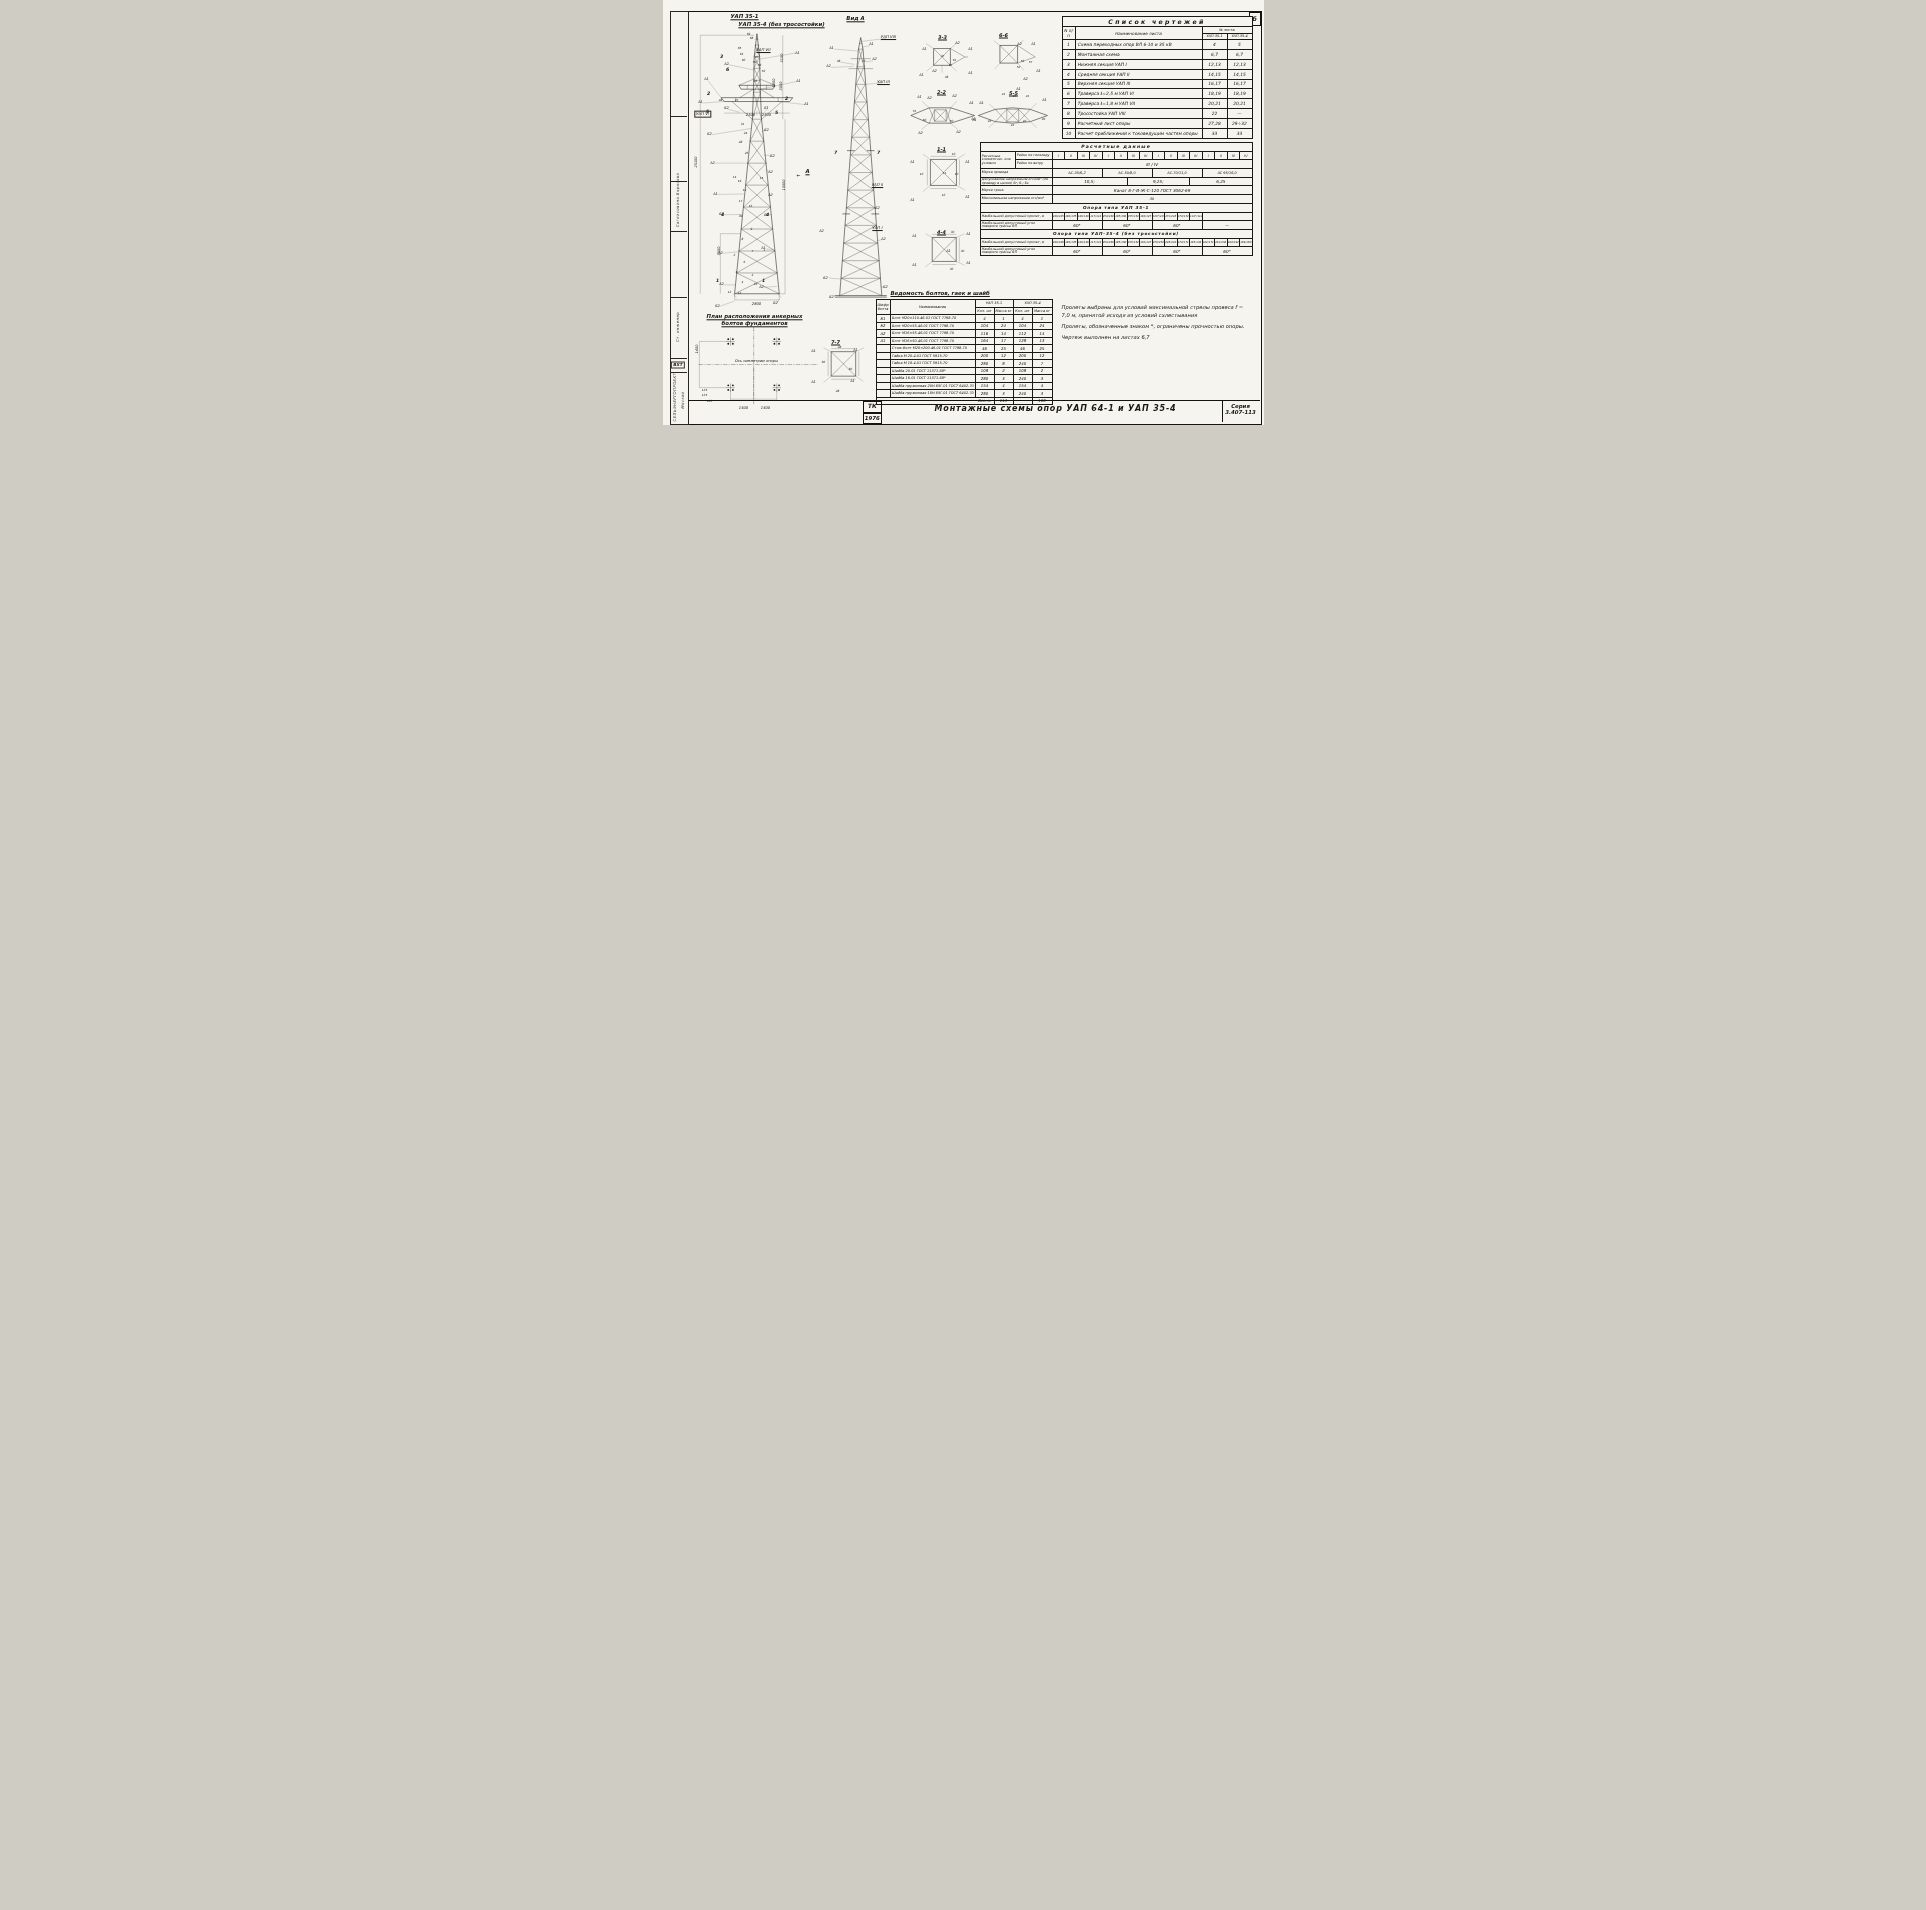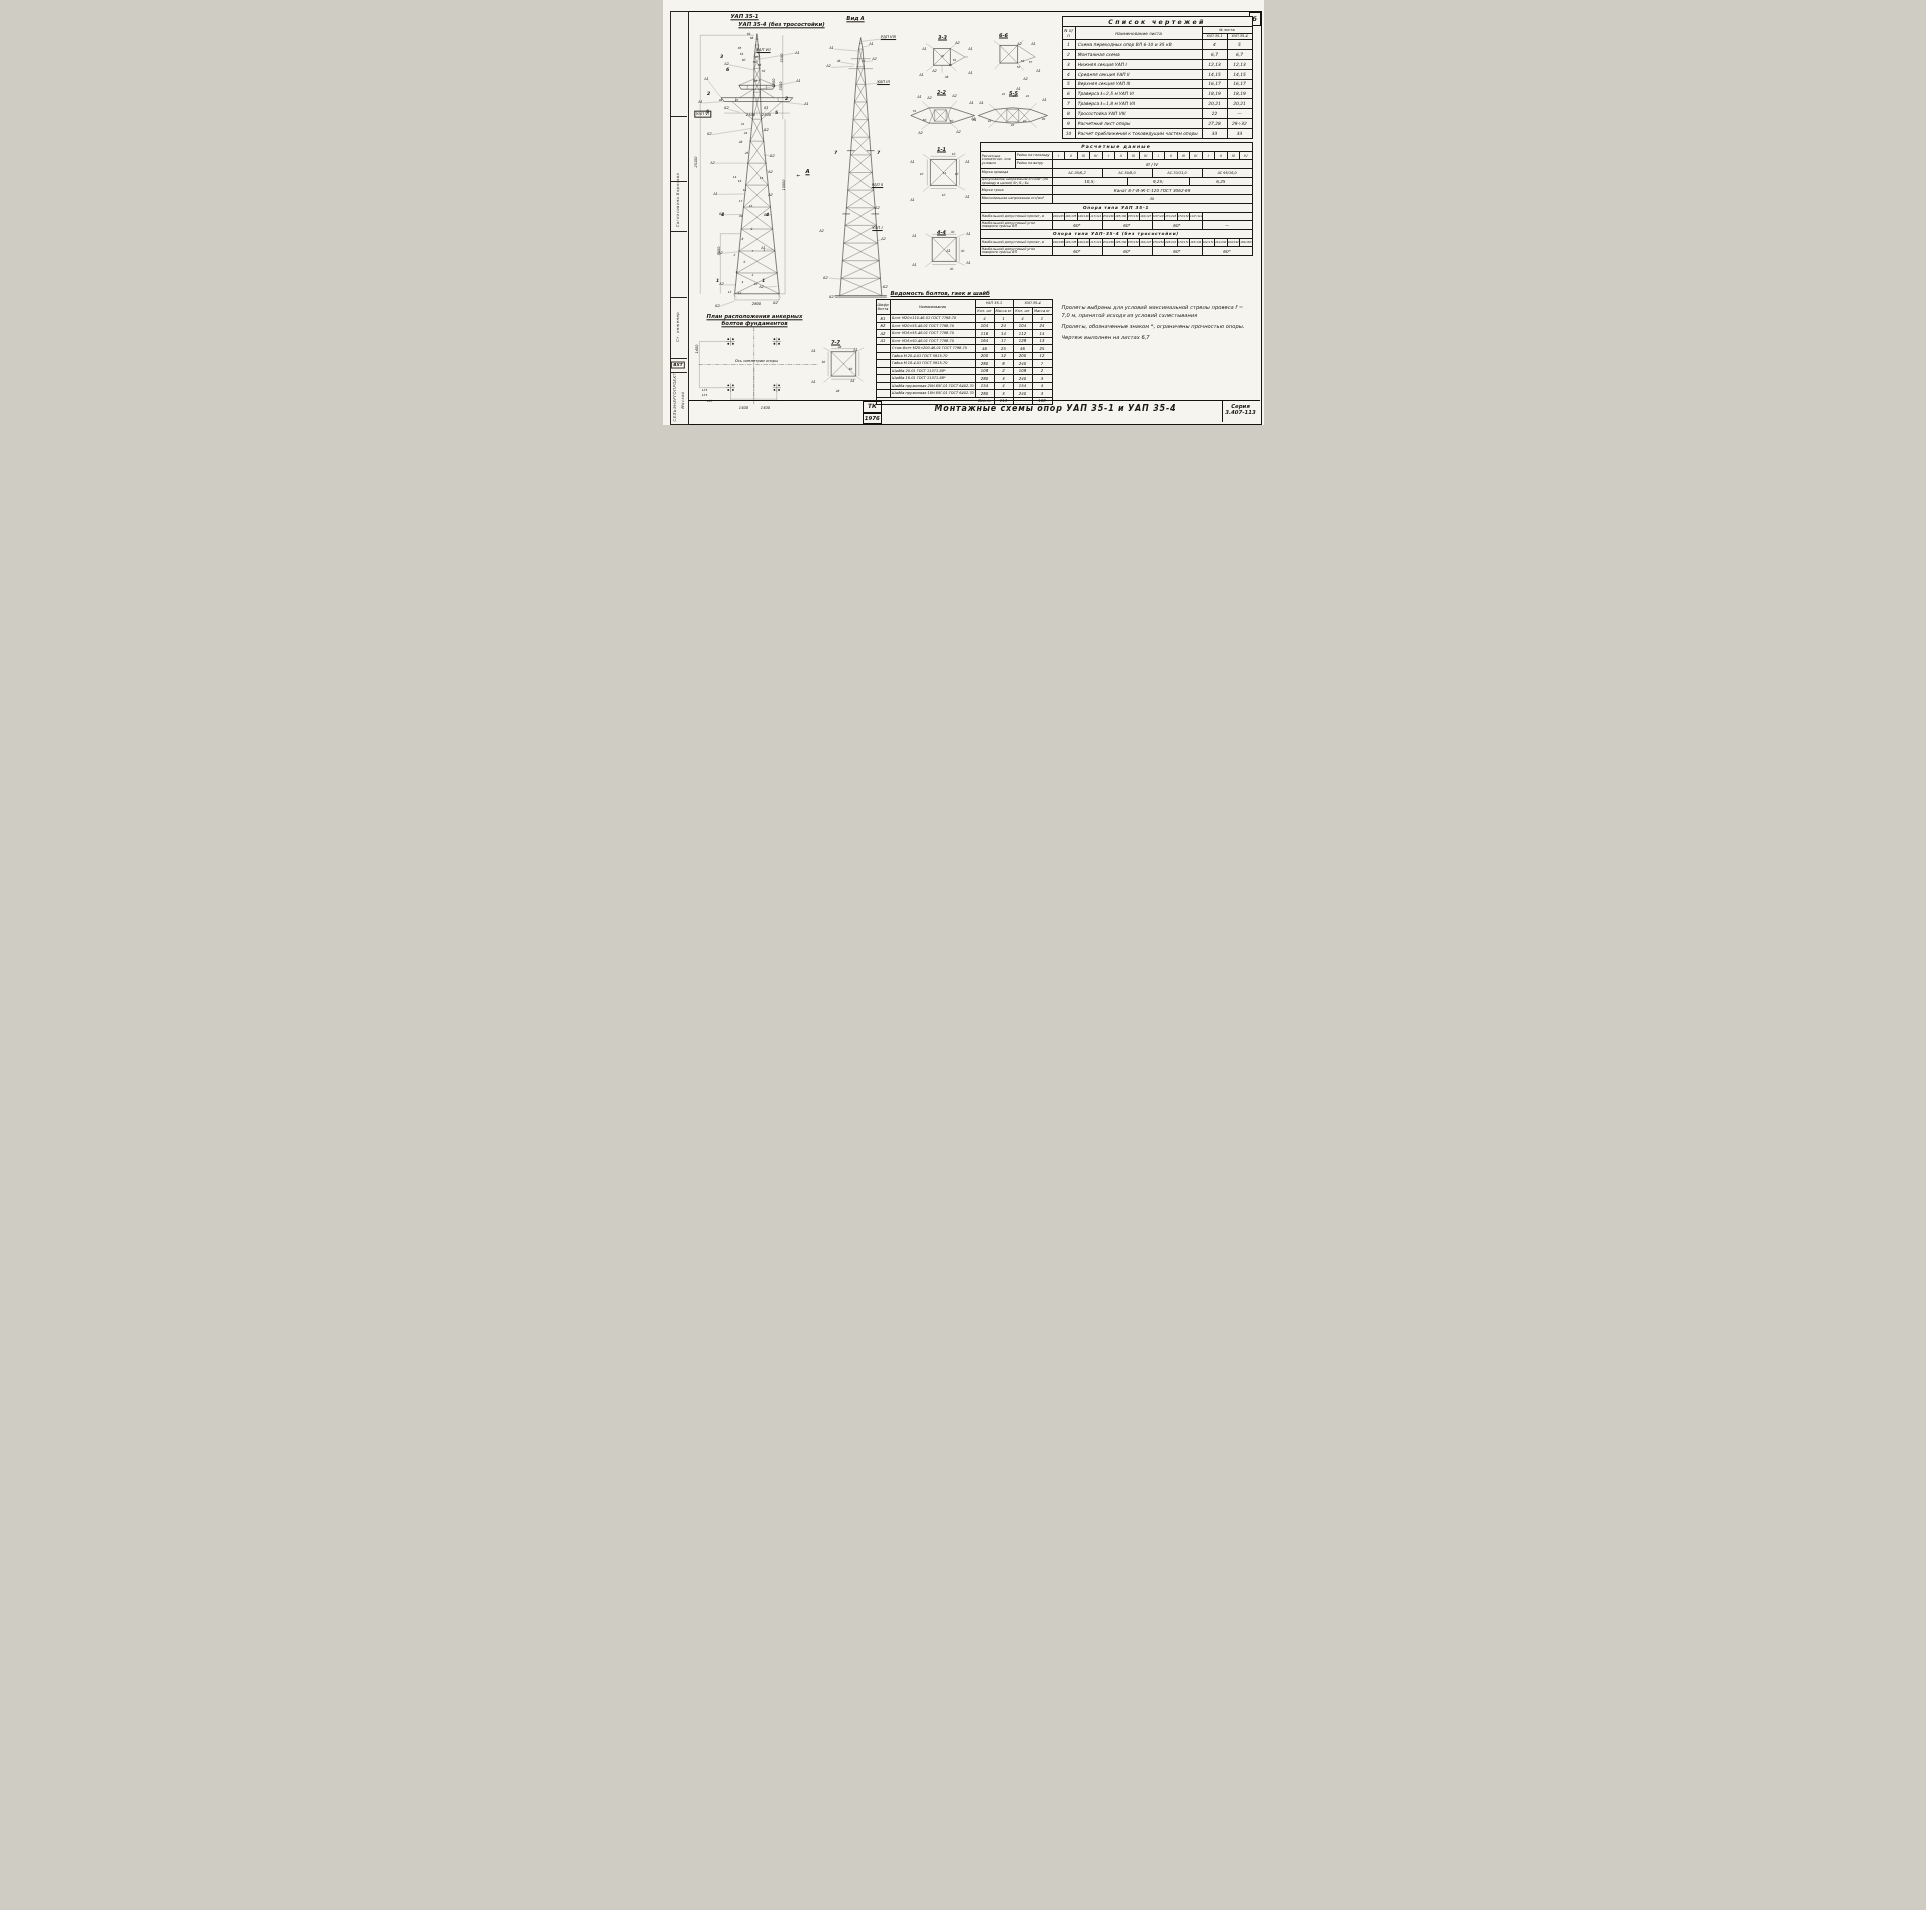"Монтажные схемы опор УАП 35-1" div.maintitle { text: 35-1 -> 64-1 }
